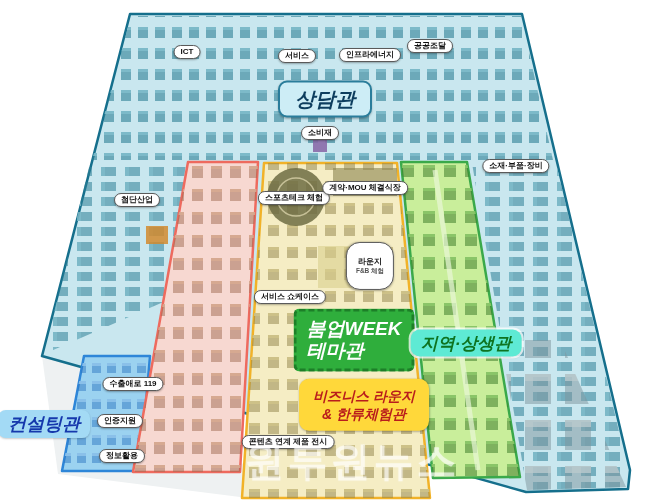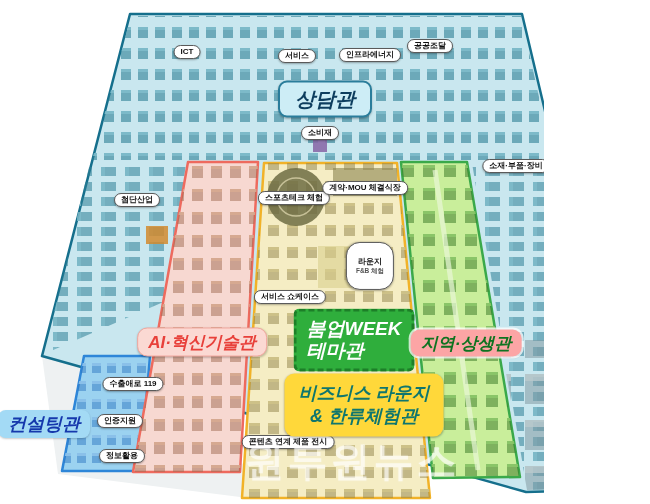"ICT" #stage { width: 544px -> 650px }
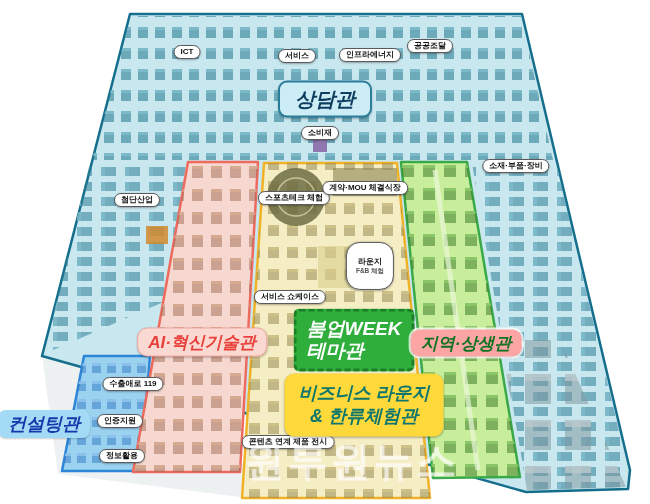"AI·혁신기술관" div.badge { html: <div>AI·혁신기술관</div> -> none }
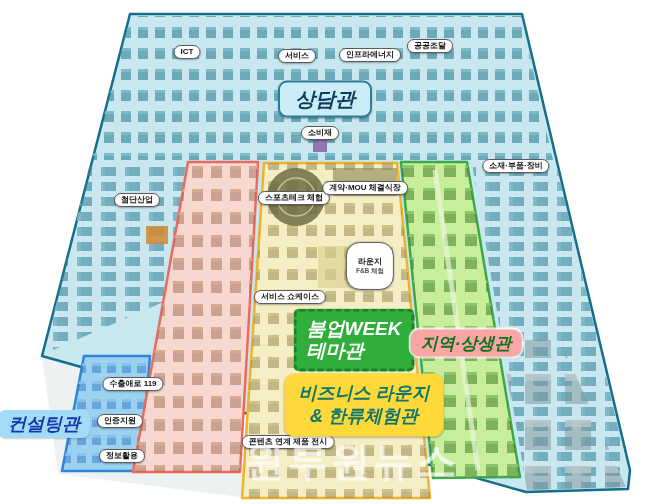"지역·상생관" .badge-region { background: #fca5a5 -> #5eead4 }
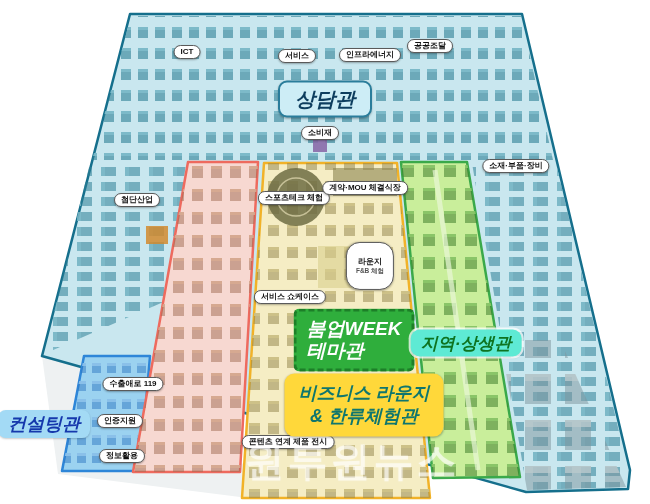"비즈니스 라운지" .badge-business { color: #0f766e -> #b91c1c; font-size: 18px -> 14px }
